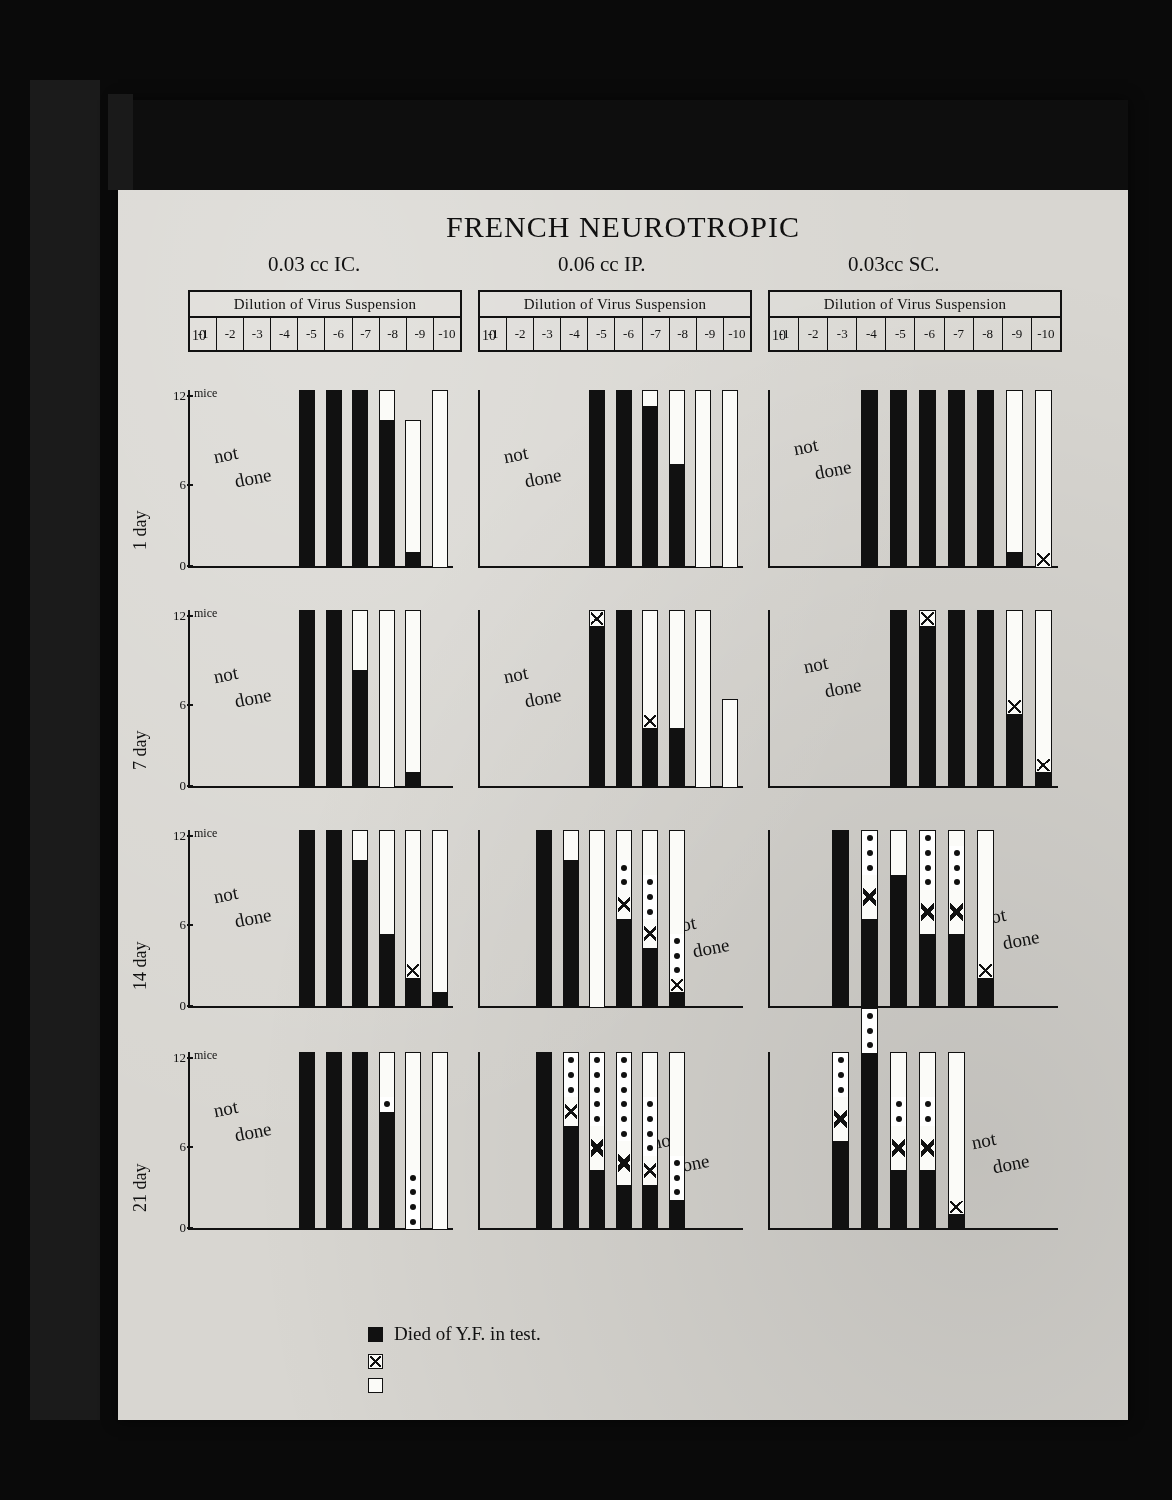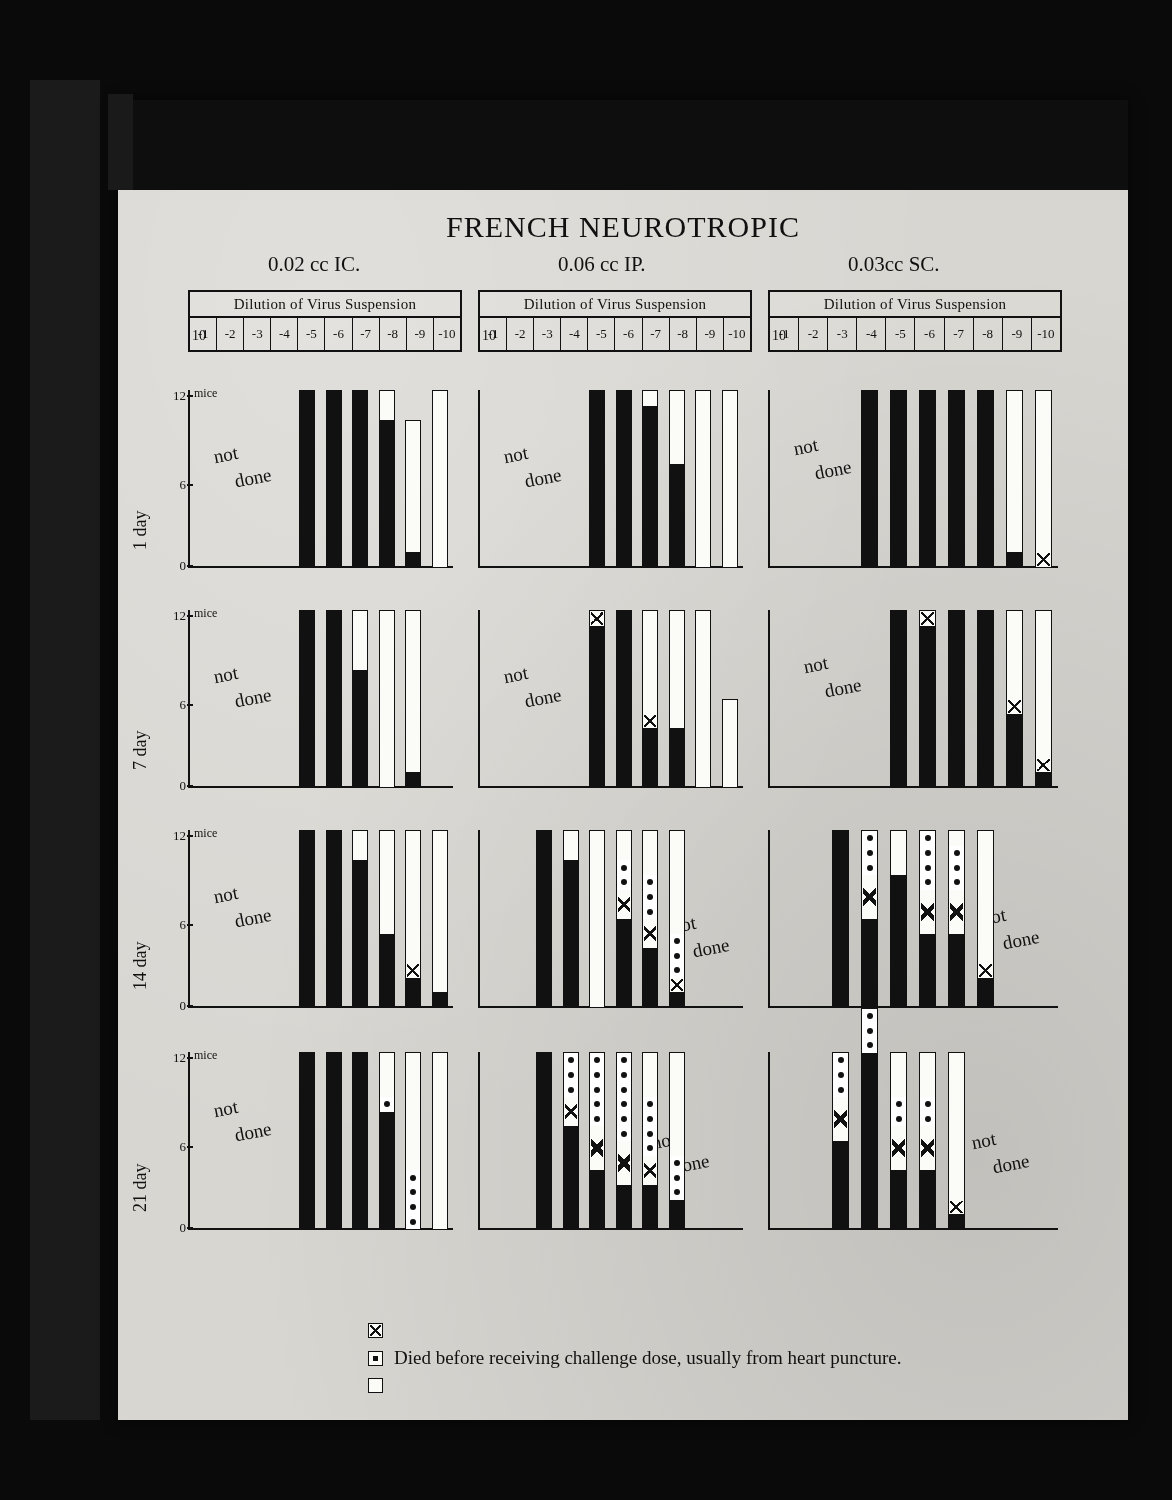"0.02 cc IC." div.coltitle { text: 0.02 -> 0.03 }
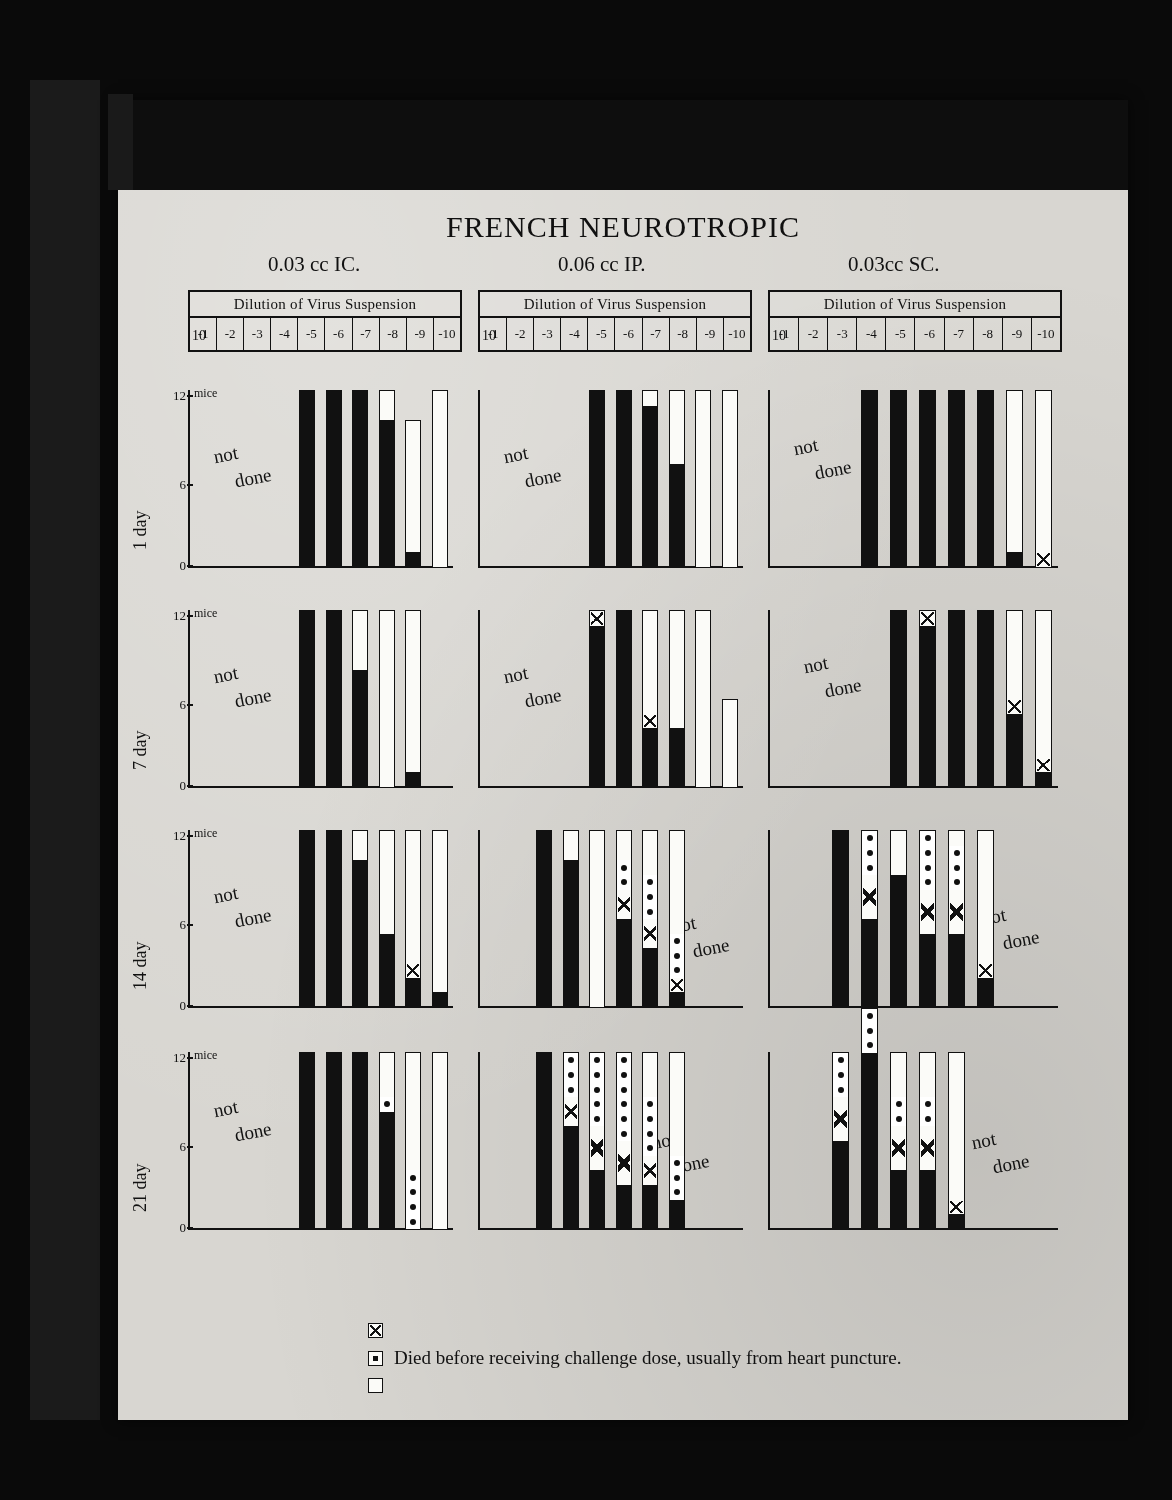"Died of Y.F. in test." div.lrow { html: none -> <div> <span></span> <span>Died of Y.F. in test.</span> </div> }
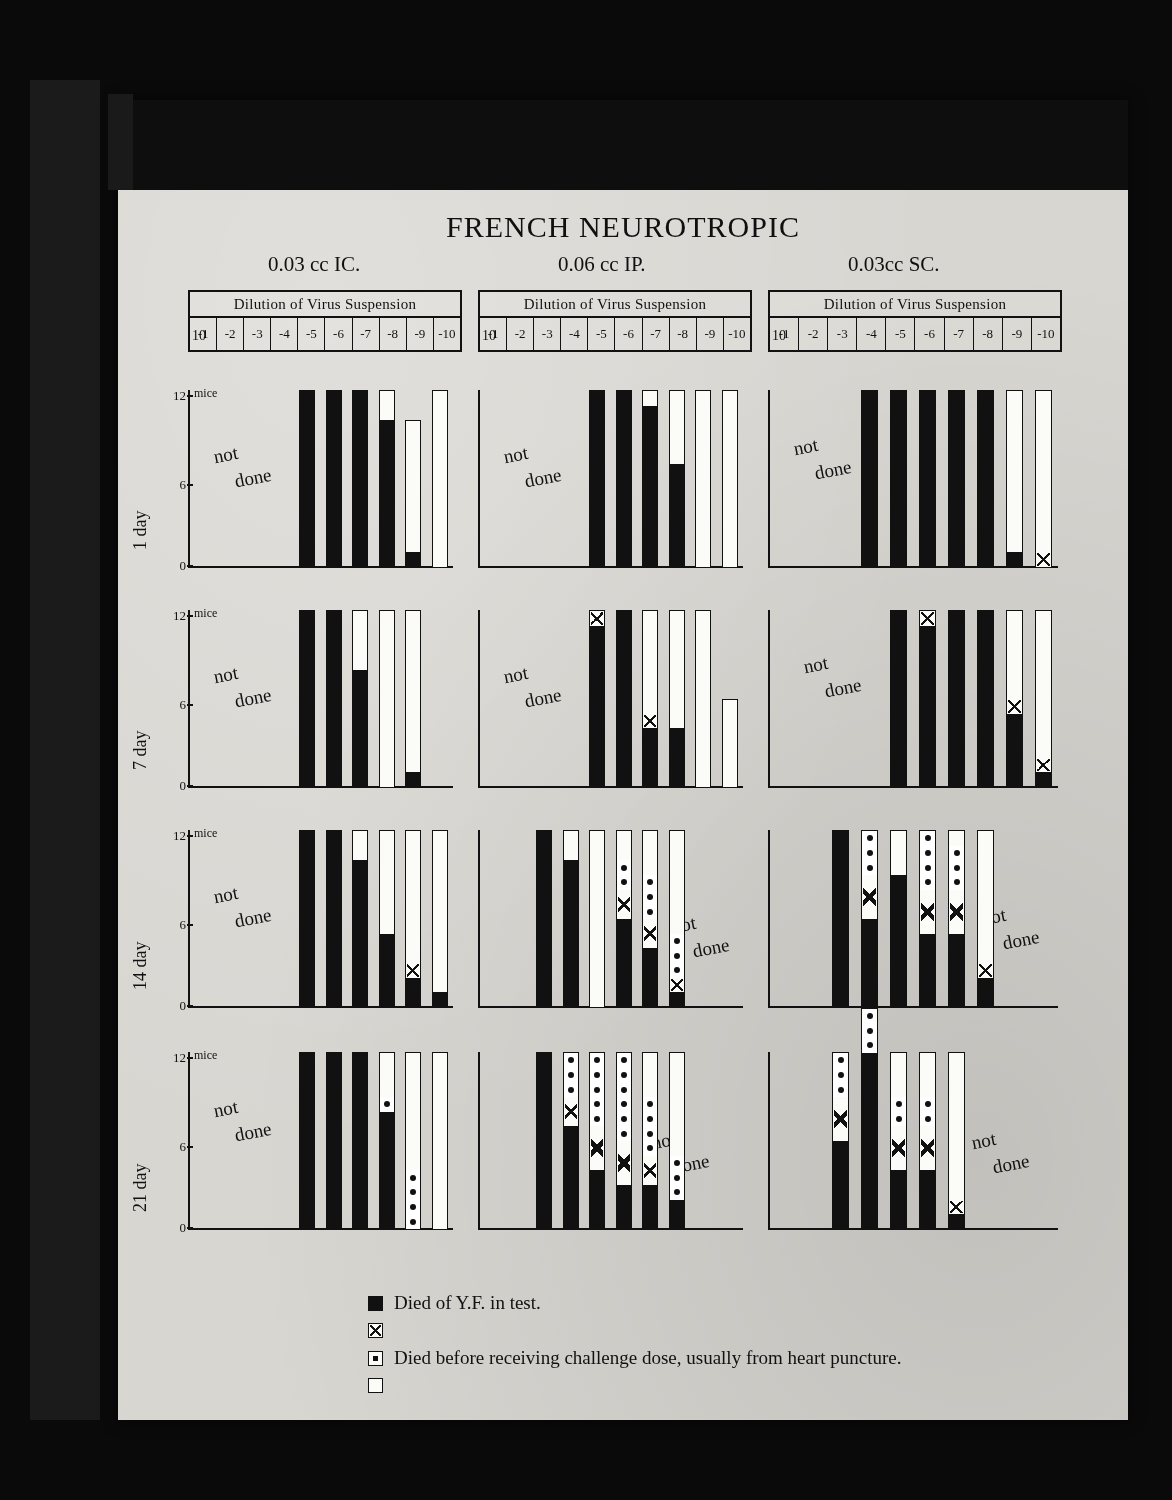"Died before receiving challenge dose," div.lrow { html: <div> <span></span> <span>Died before receiving challenge dose, usually from heart puncture.</span> </div> -> none }
